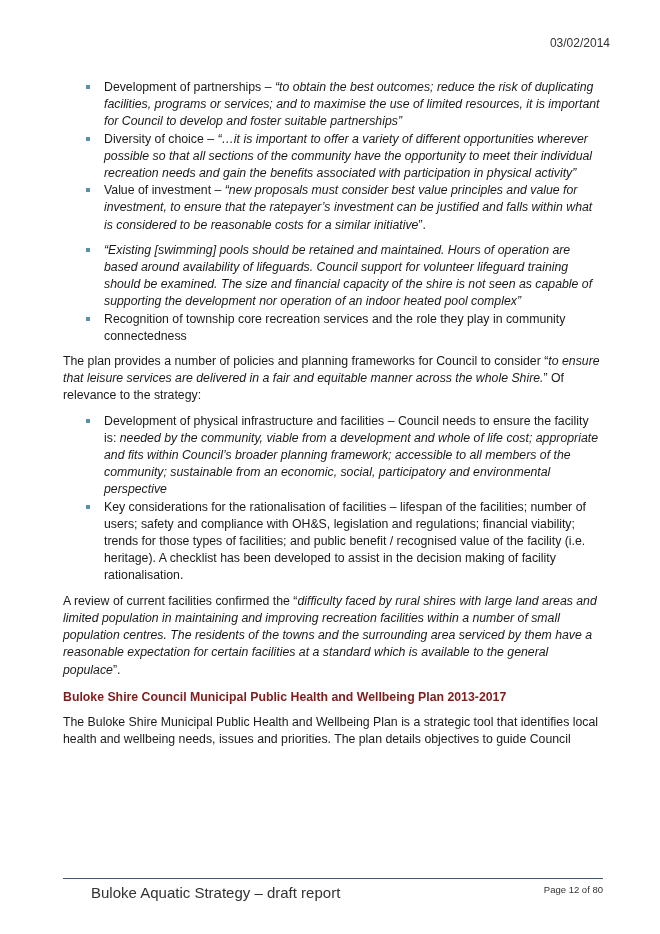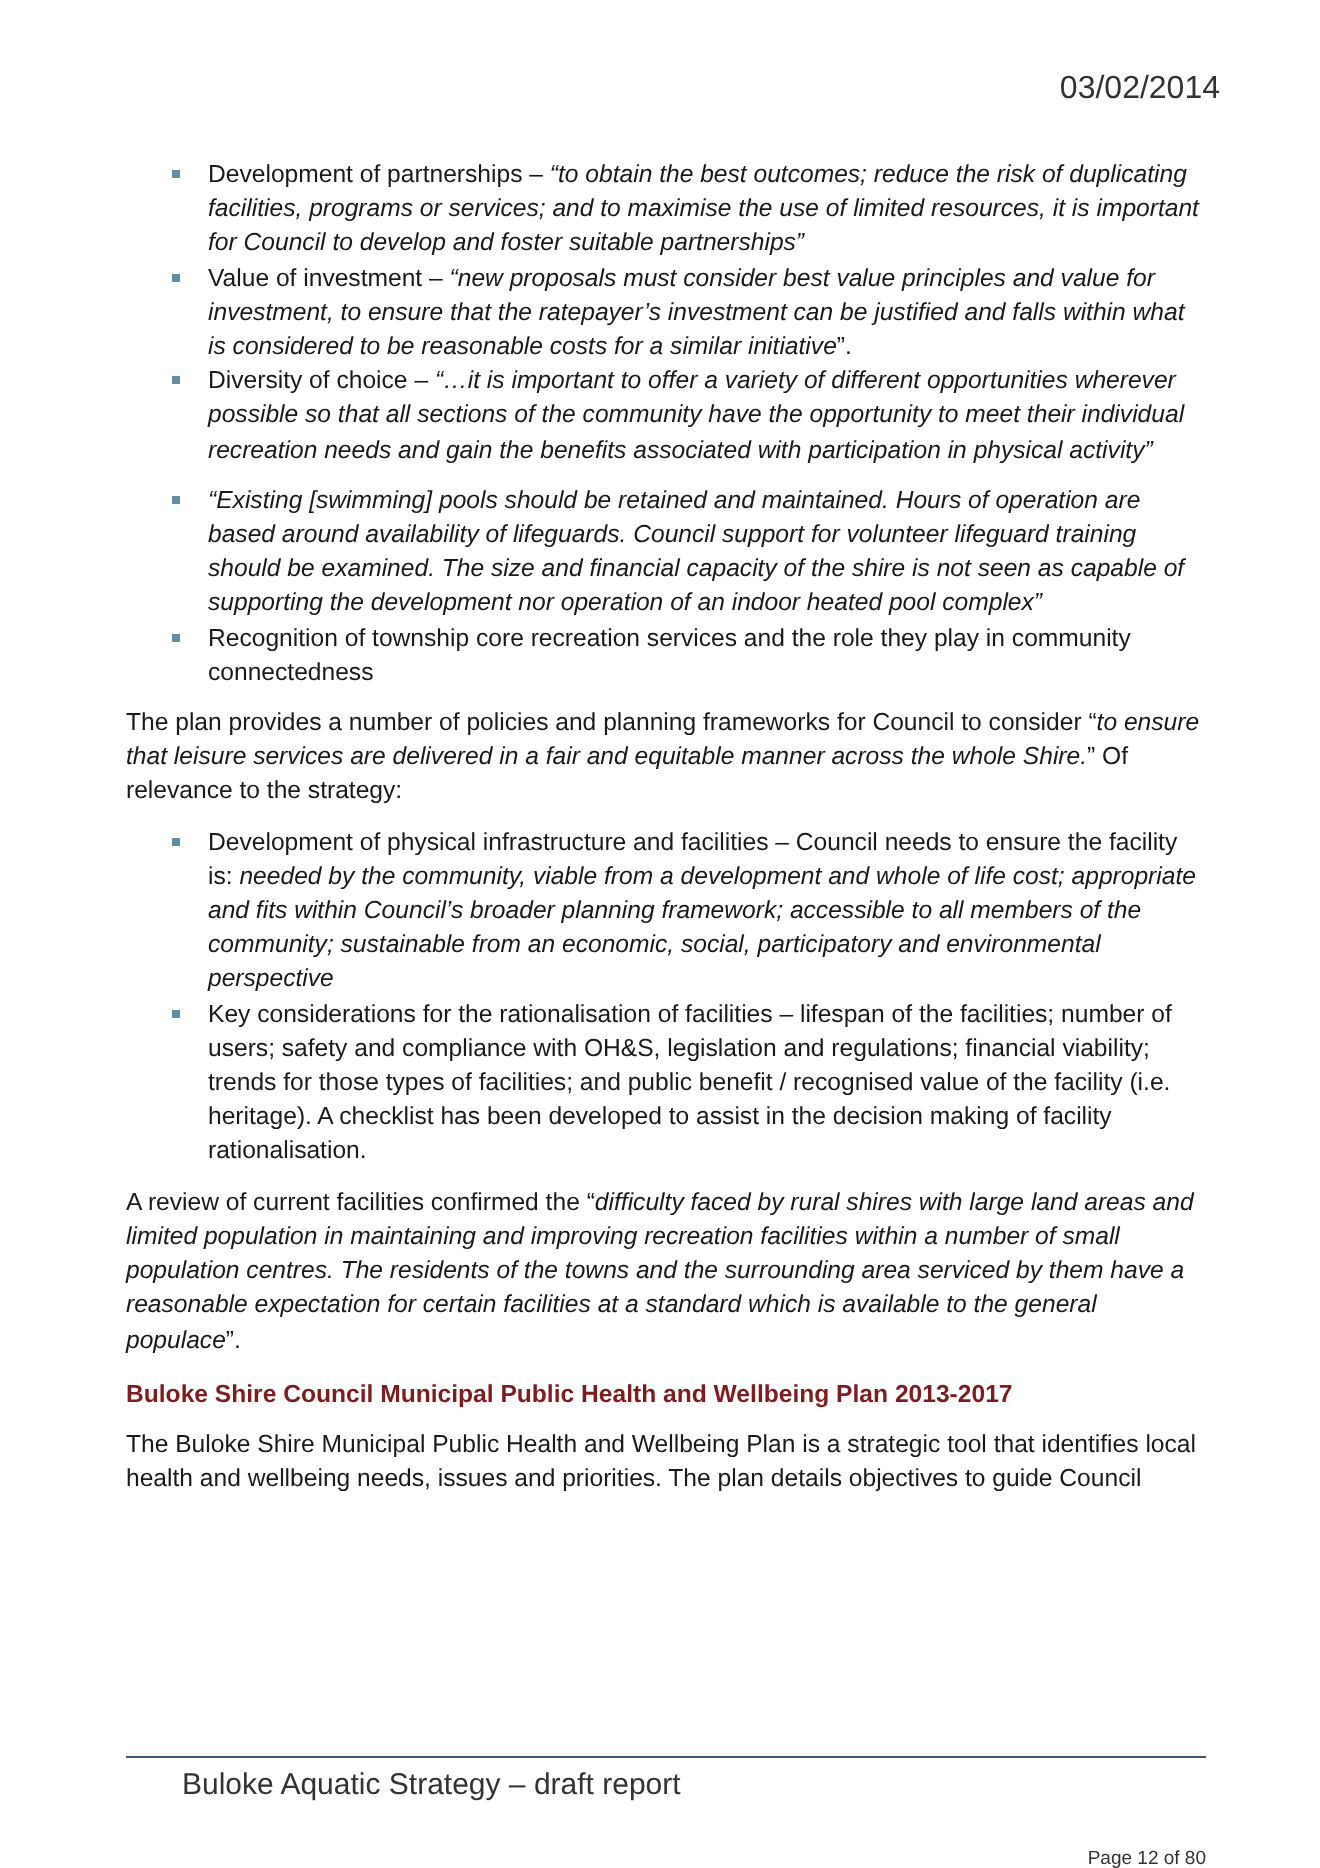"03/02/2014" .header-date { font-size: 16px -> 12px }
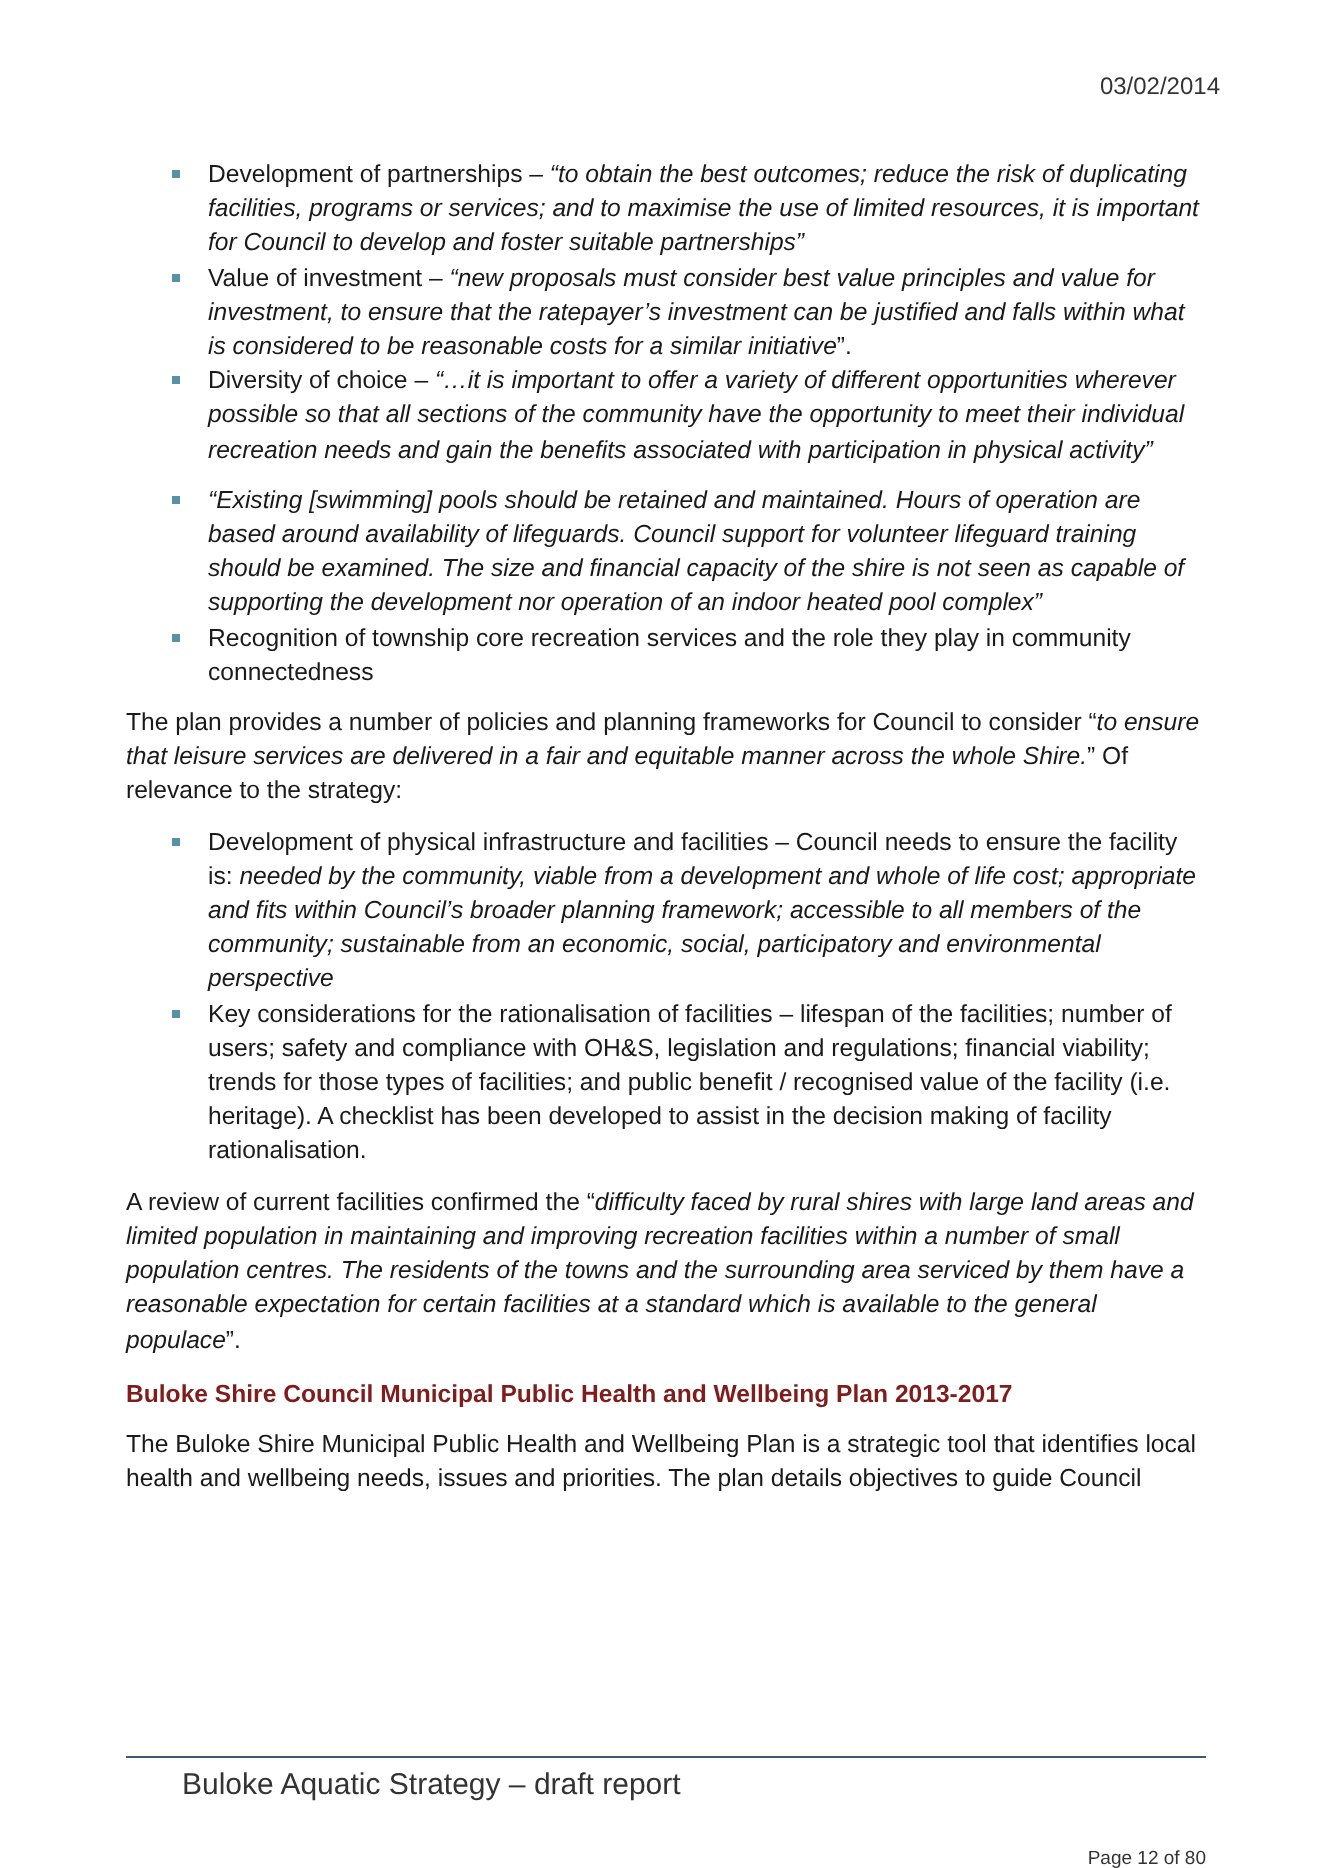"Value of investment – “new" li { order: before "Diversity of choice – “…it" -> after "Diversity of choice – “…it" }
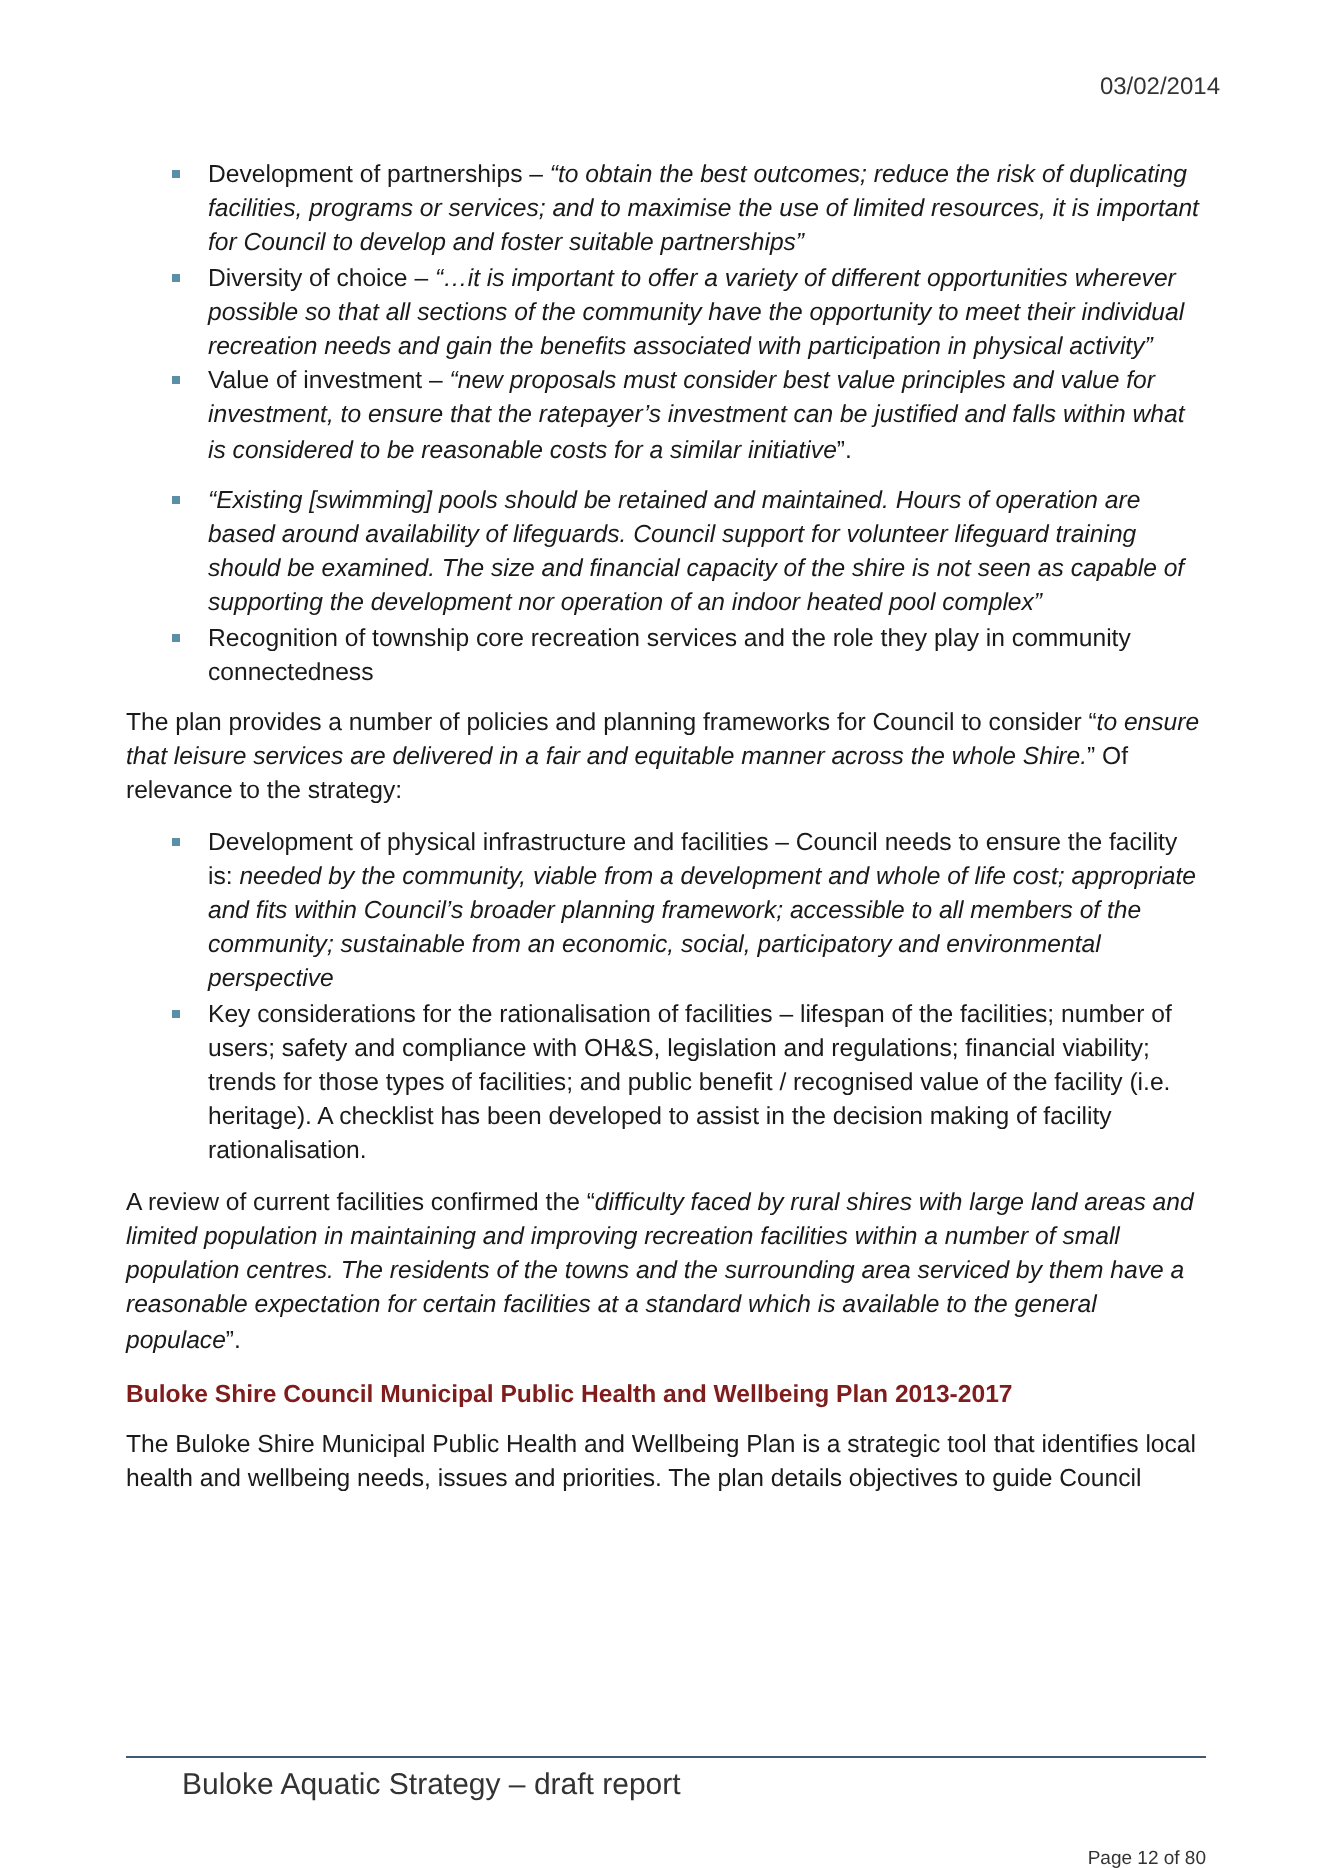"Page 12 of 80" .footer-right { margin-top: 40px -> none }
